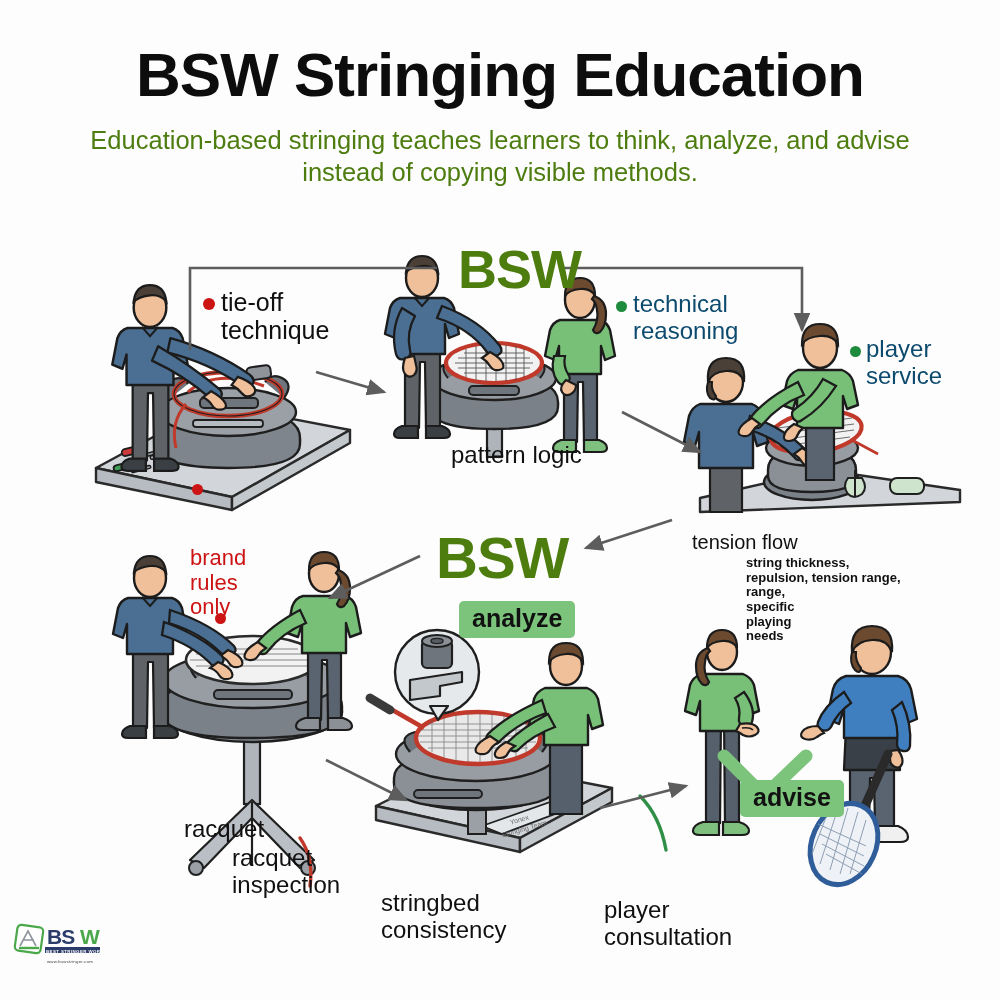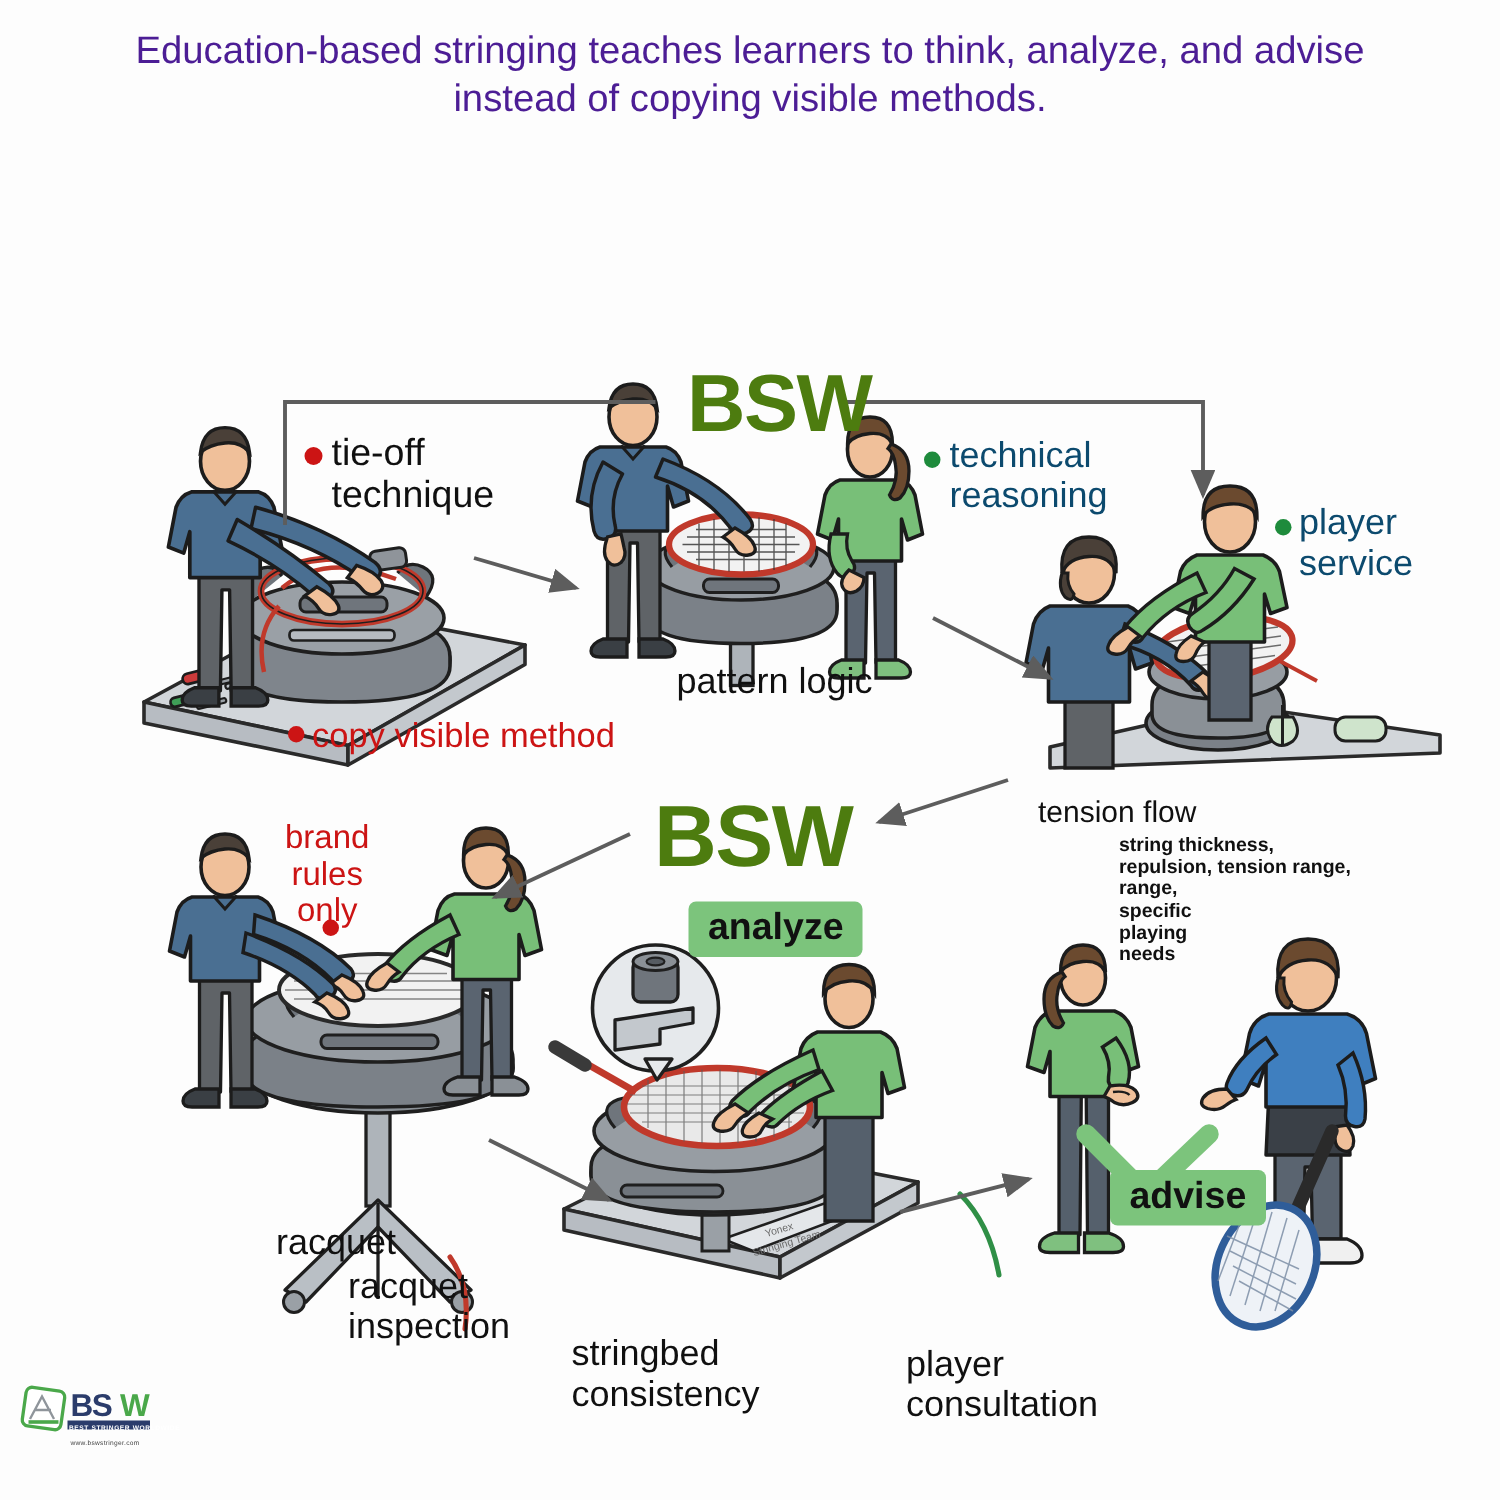"BSW Stringing Education" div { html: none -> <div>BSW Stringing Education</div> }
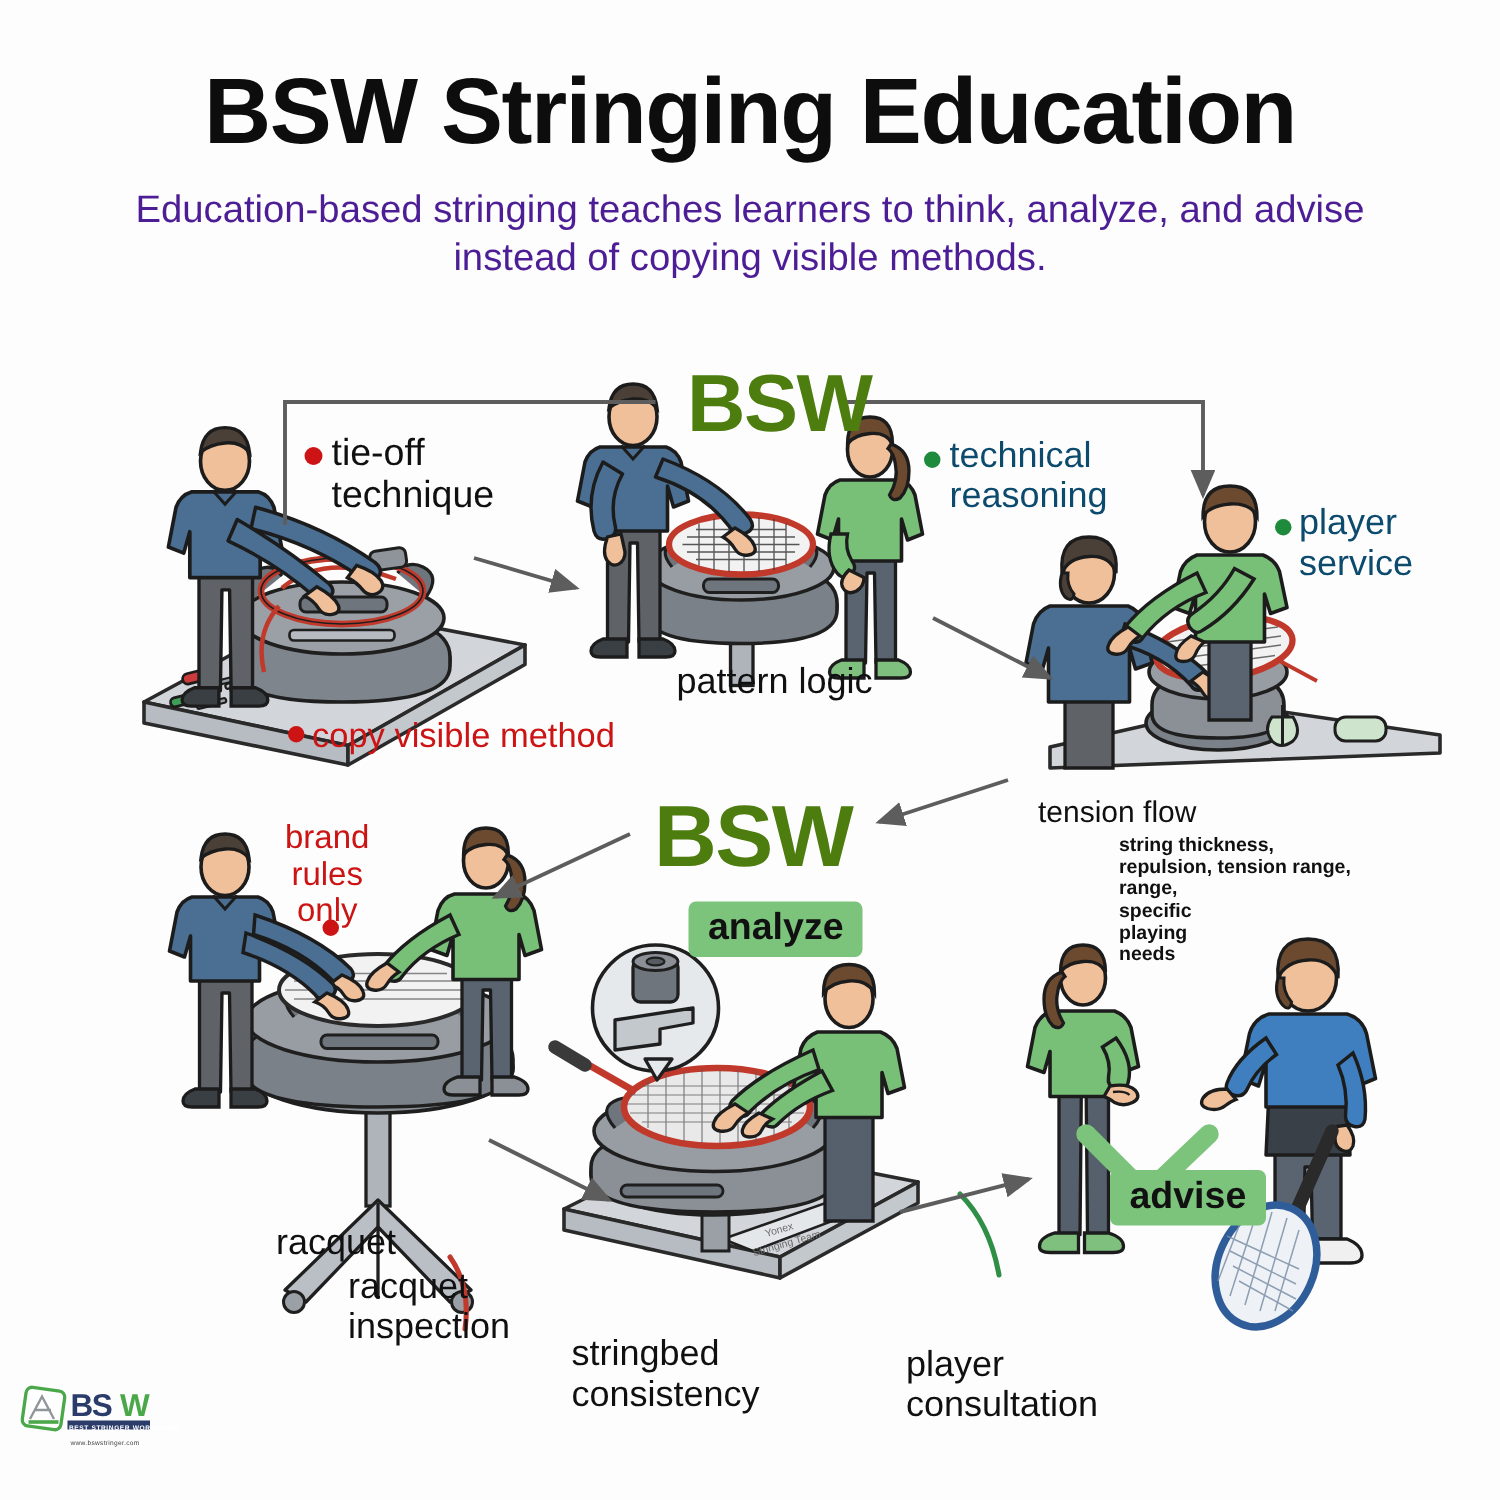"Education-based stringing teaches" #subtitle { color: #4c1d95 -> #4d7c0f }
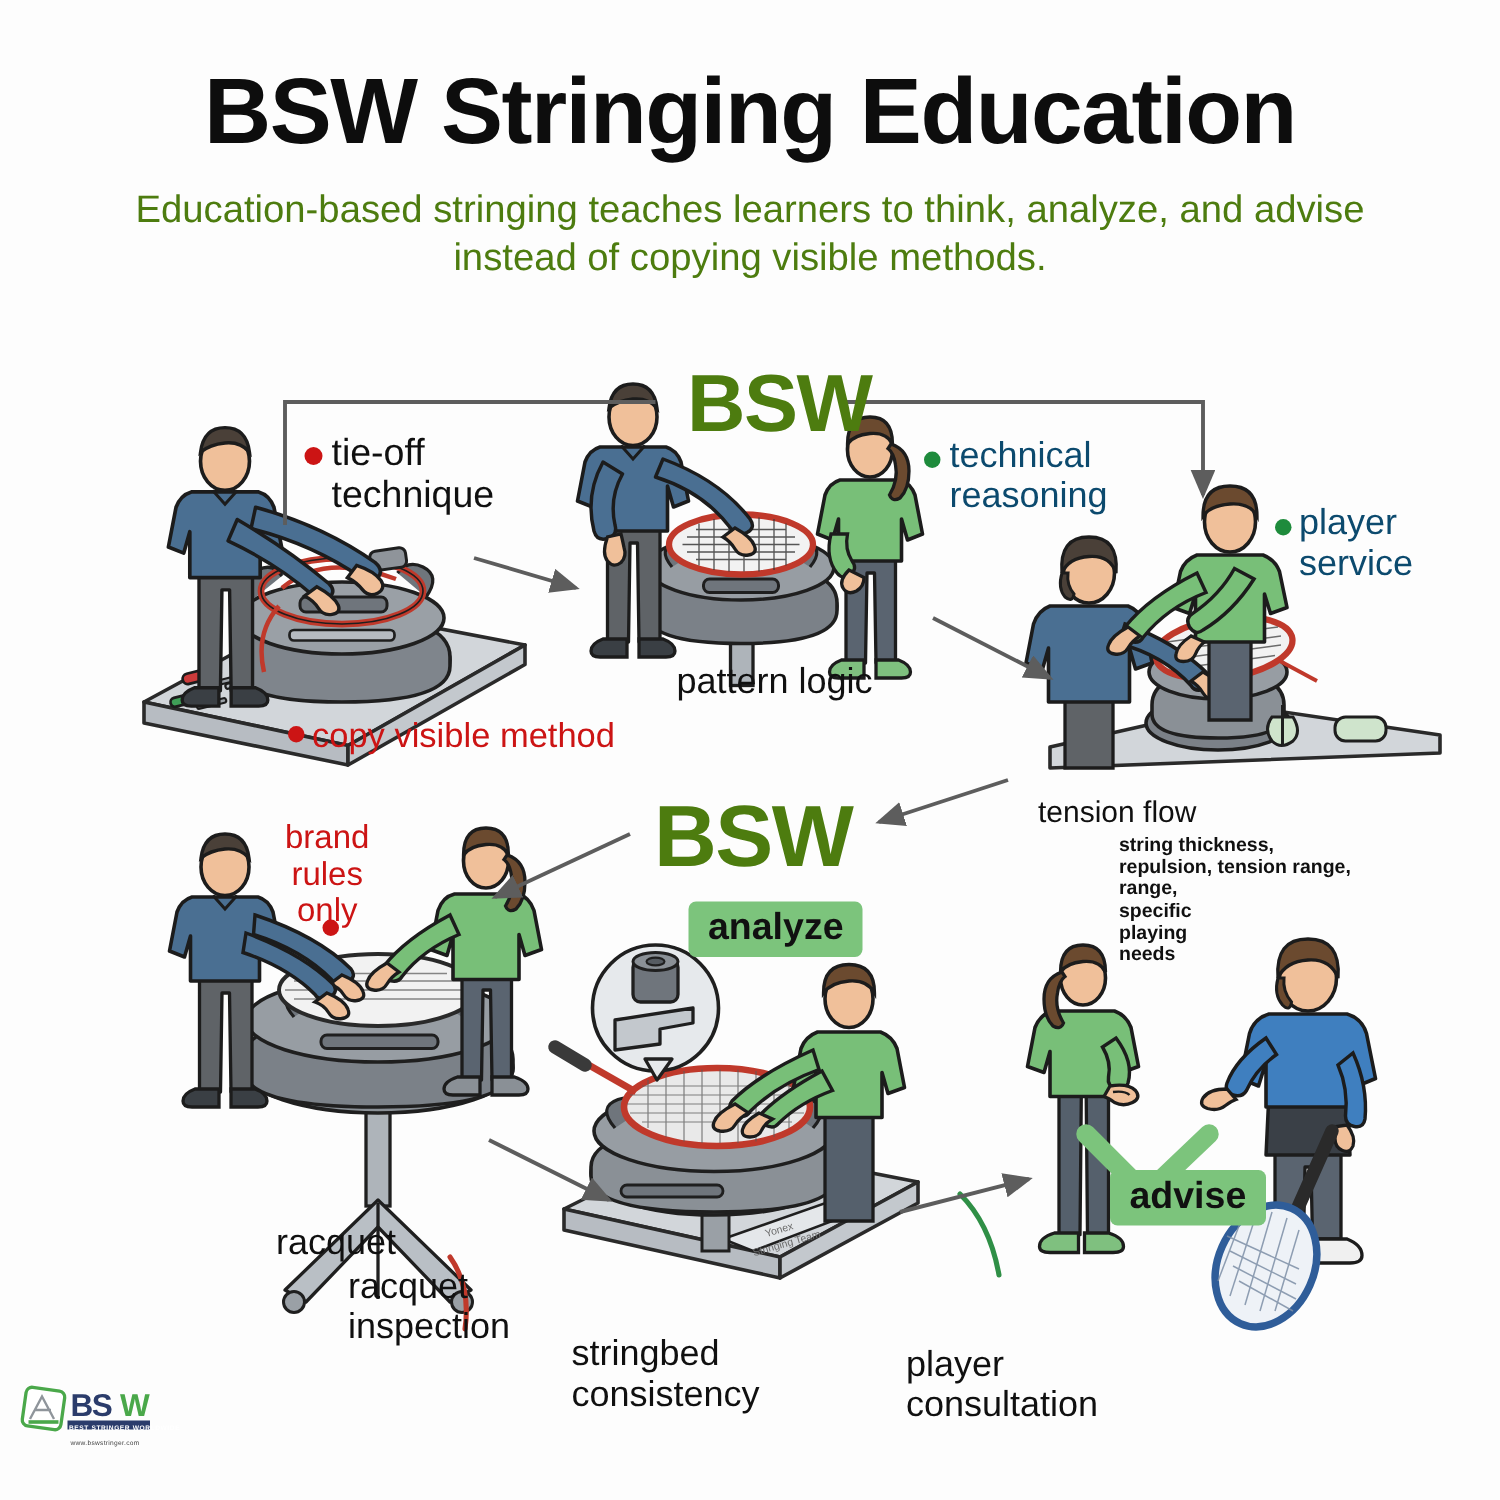"copy visible method" div.lbl { html: <div>copy visible method</div> -> none }
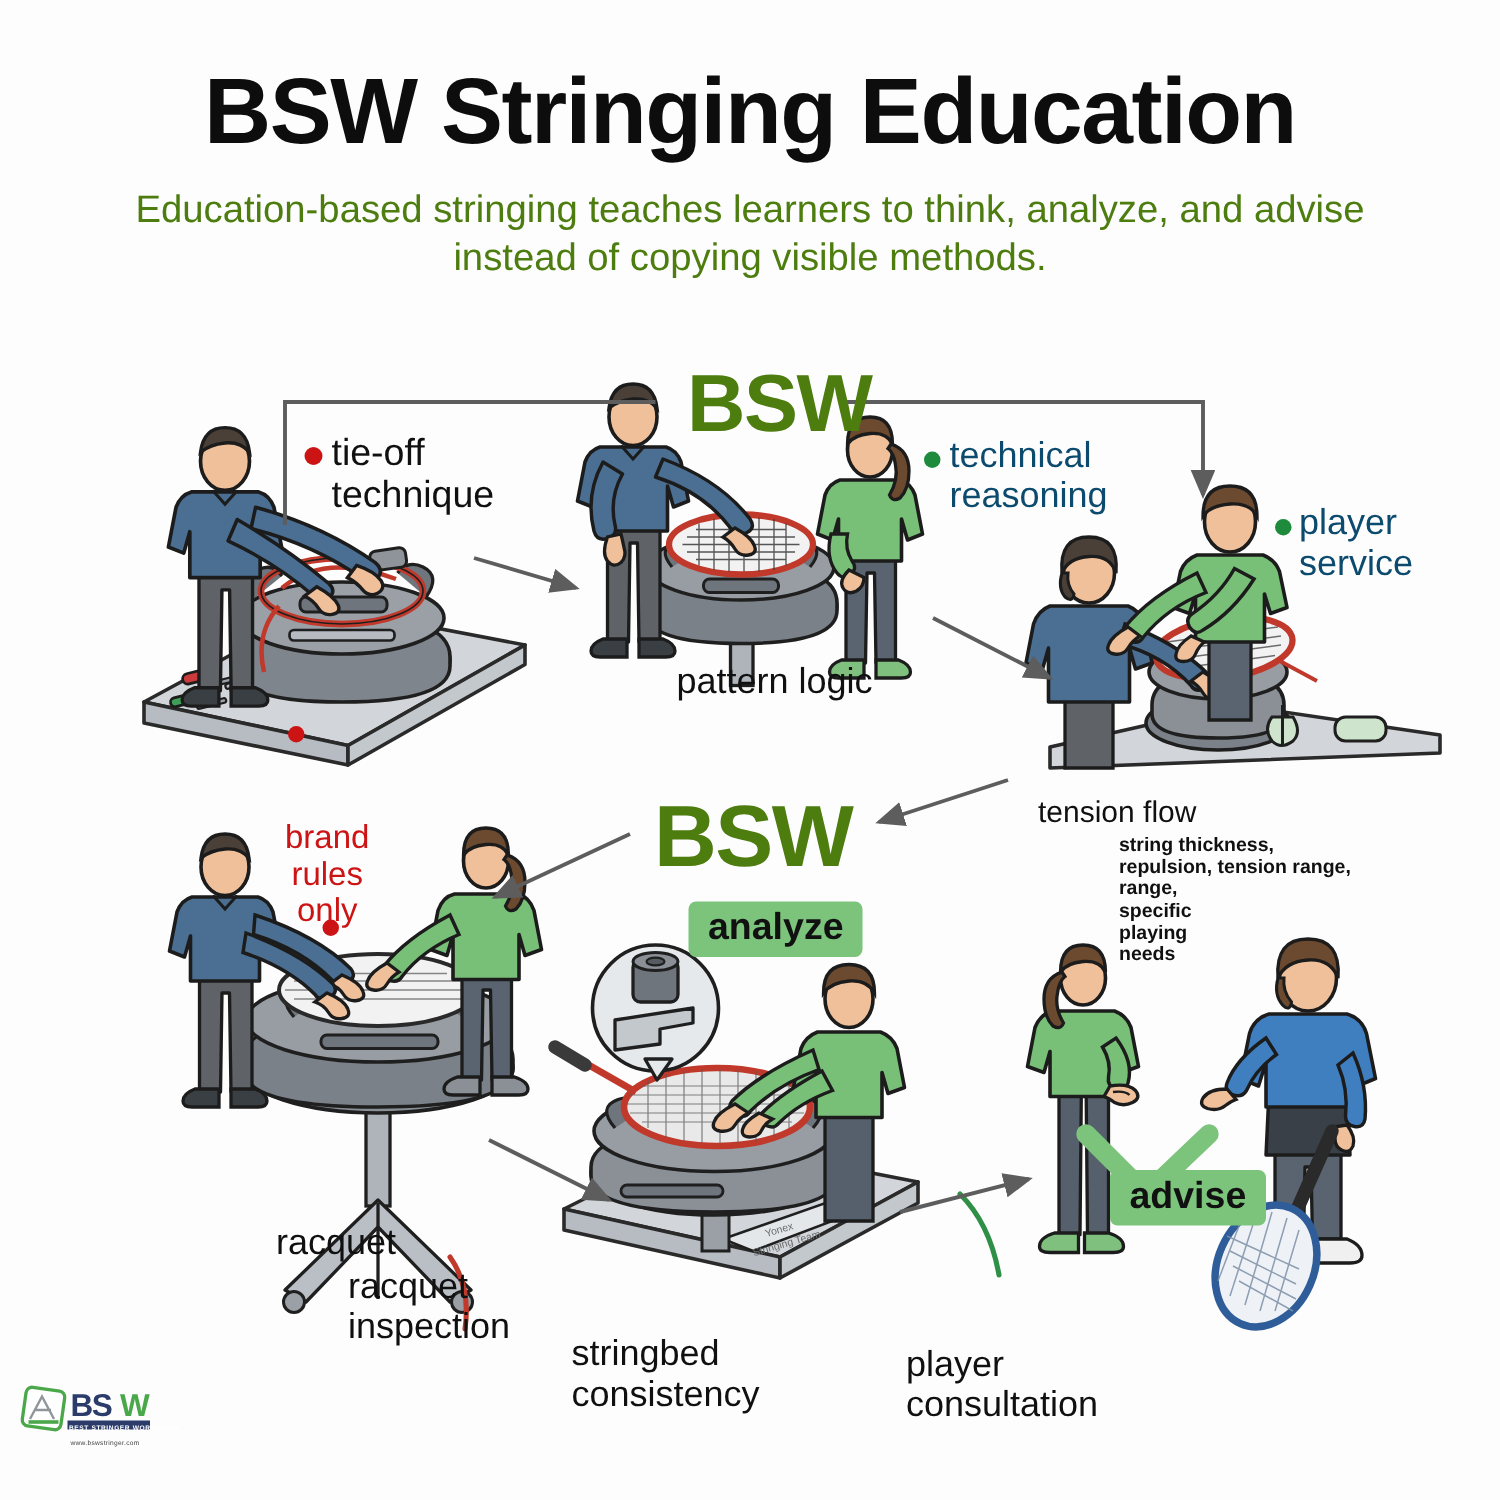"brand" div.lbl { text-align: center -> none }
